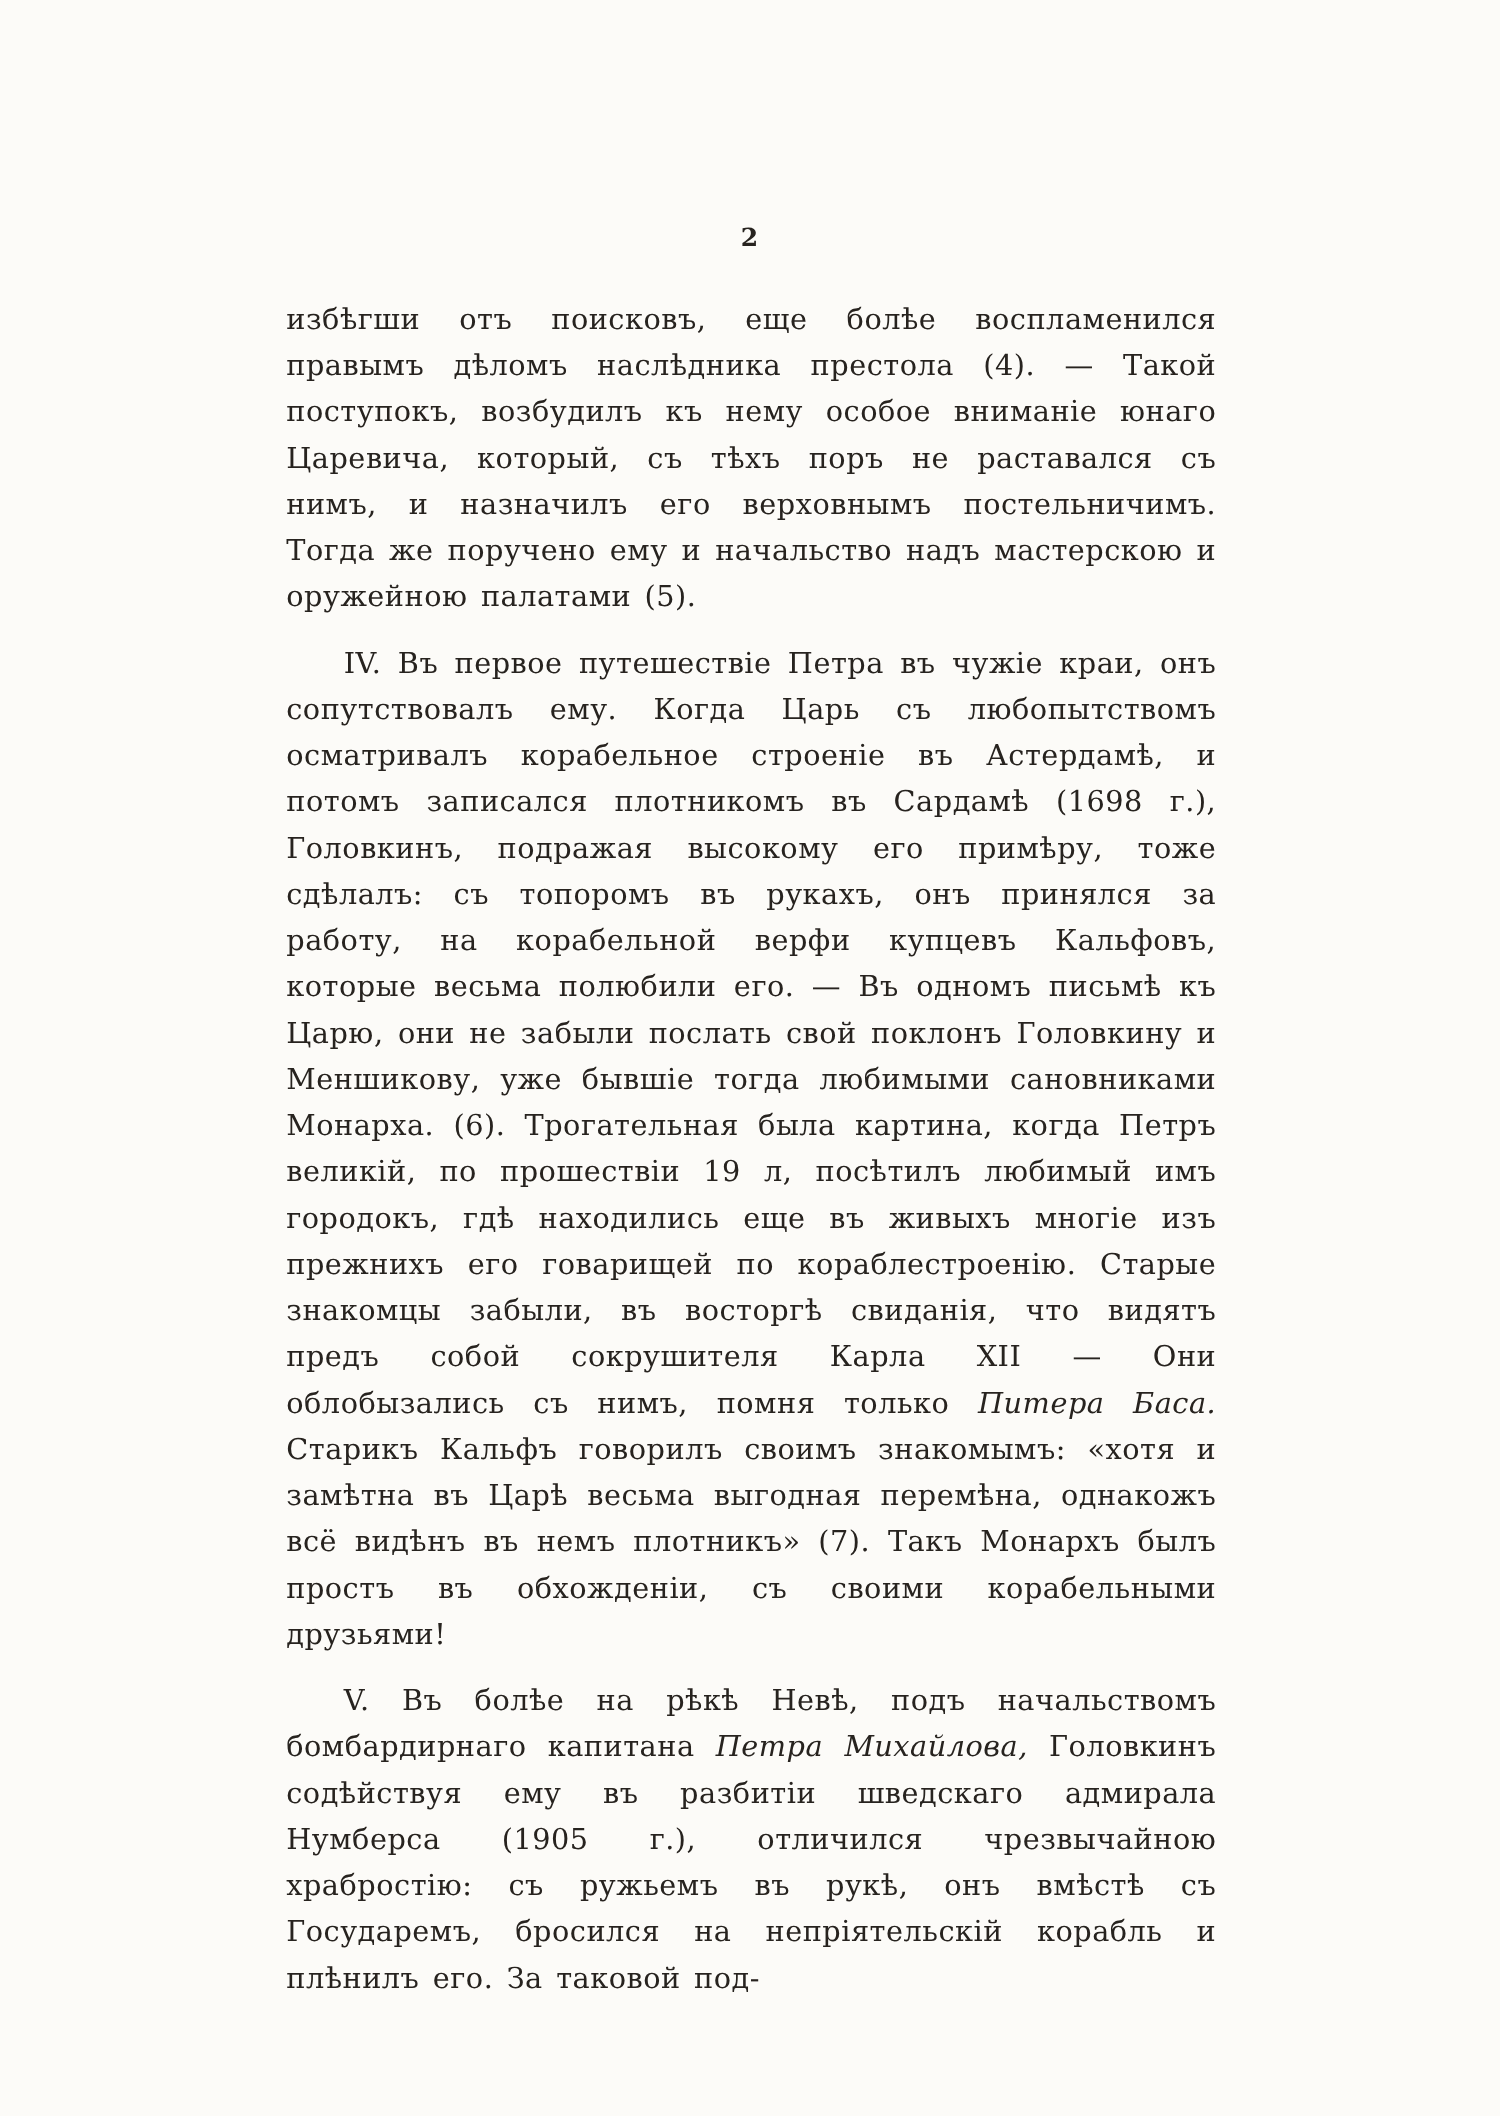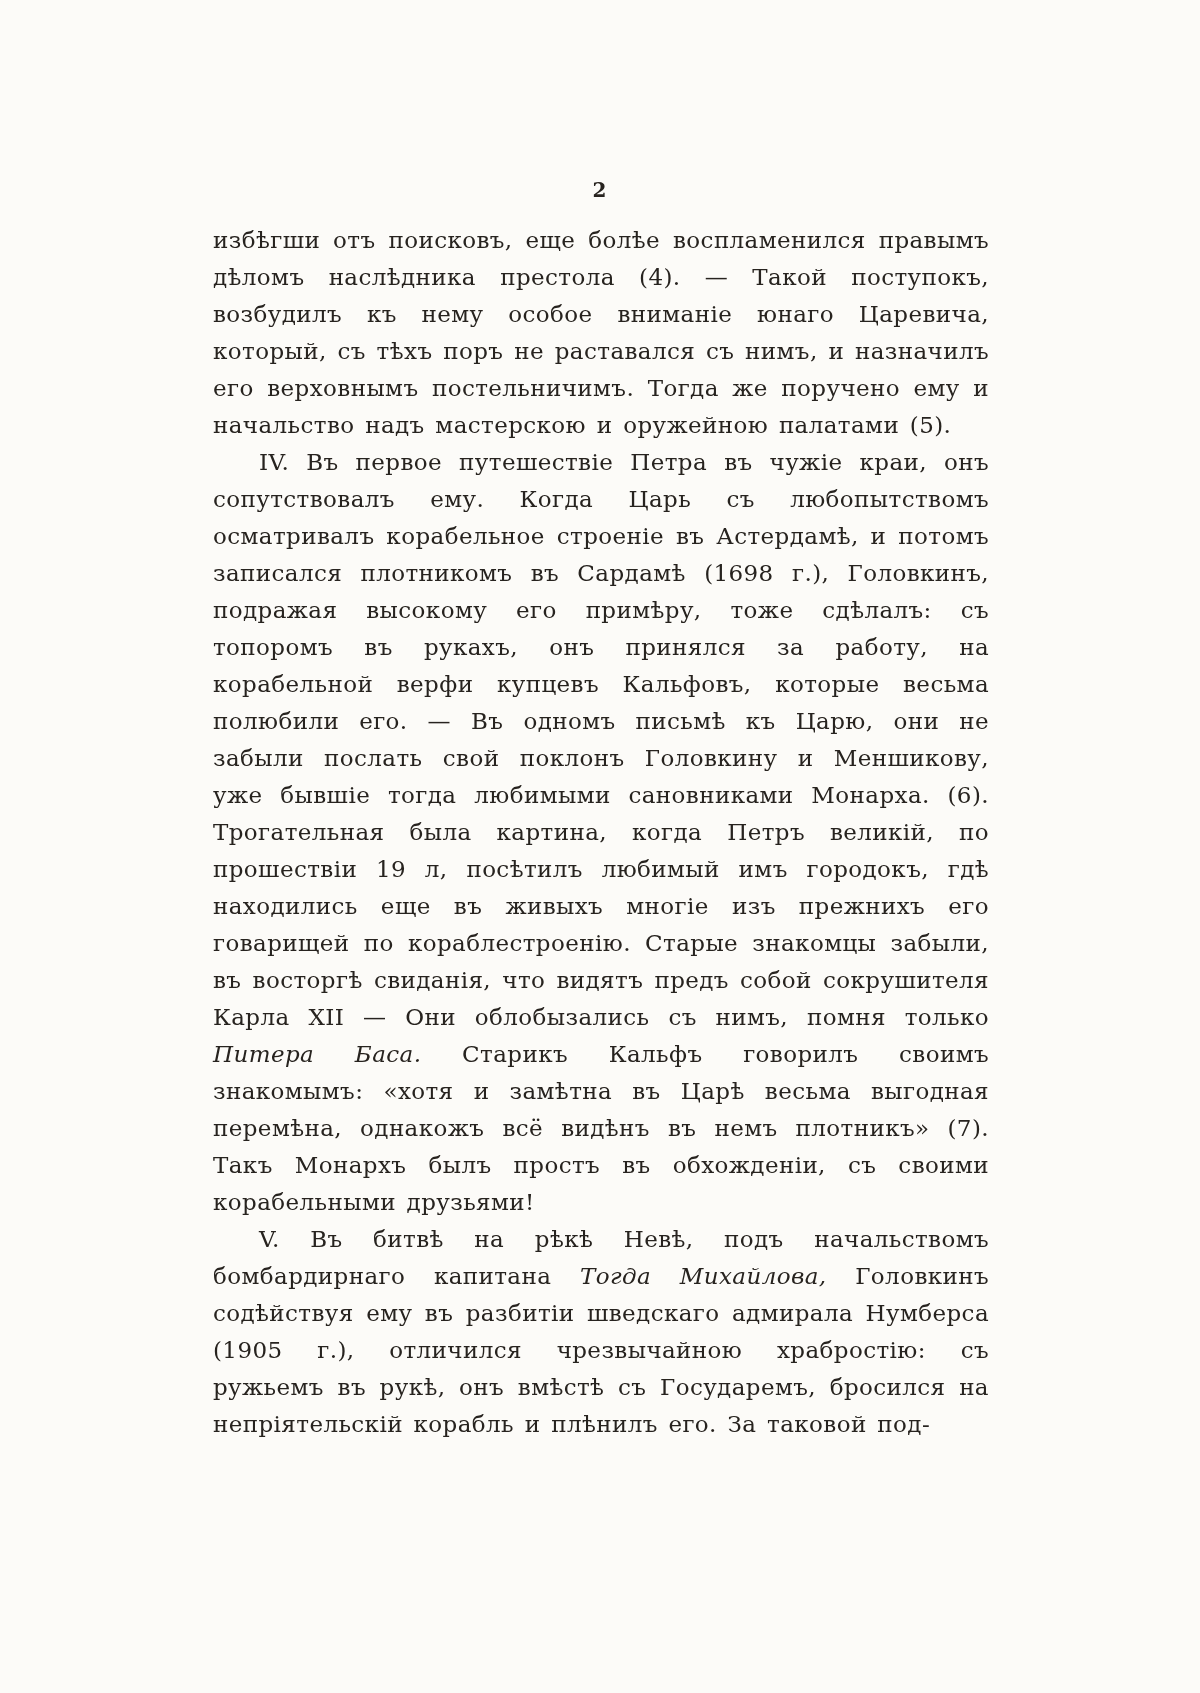"избѣгши отъ поисковъ, еще болѣе" .text-block p { margin: 0 -> 16px }
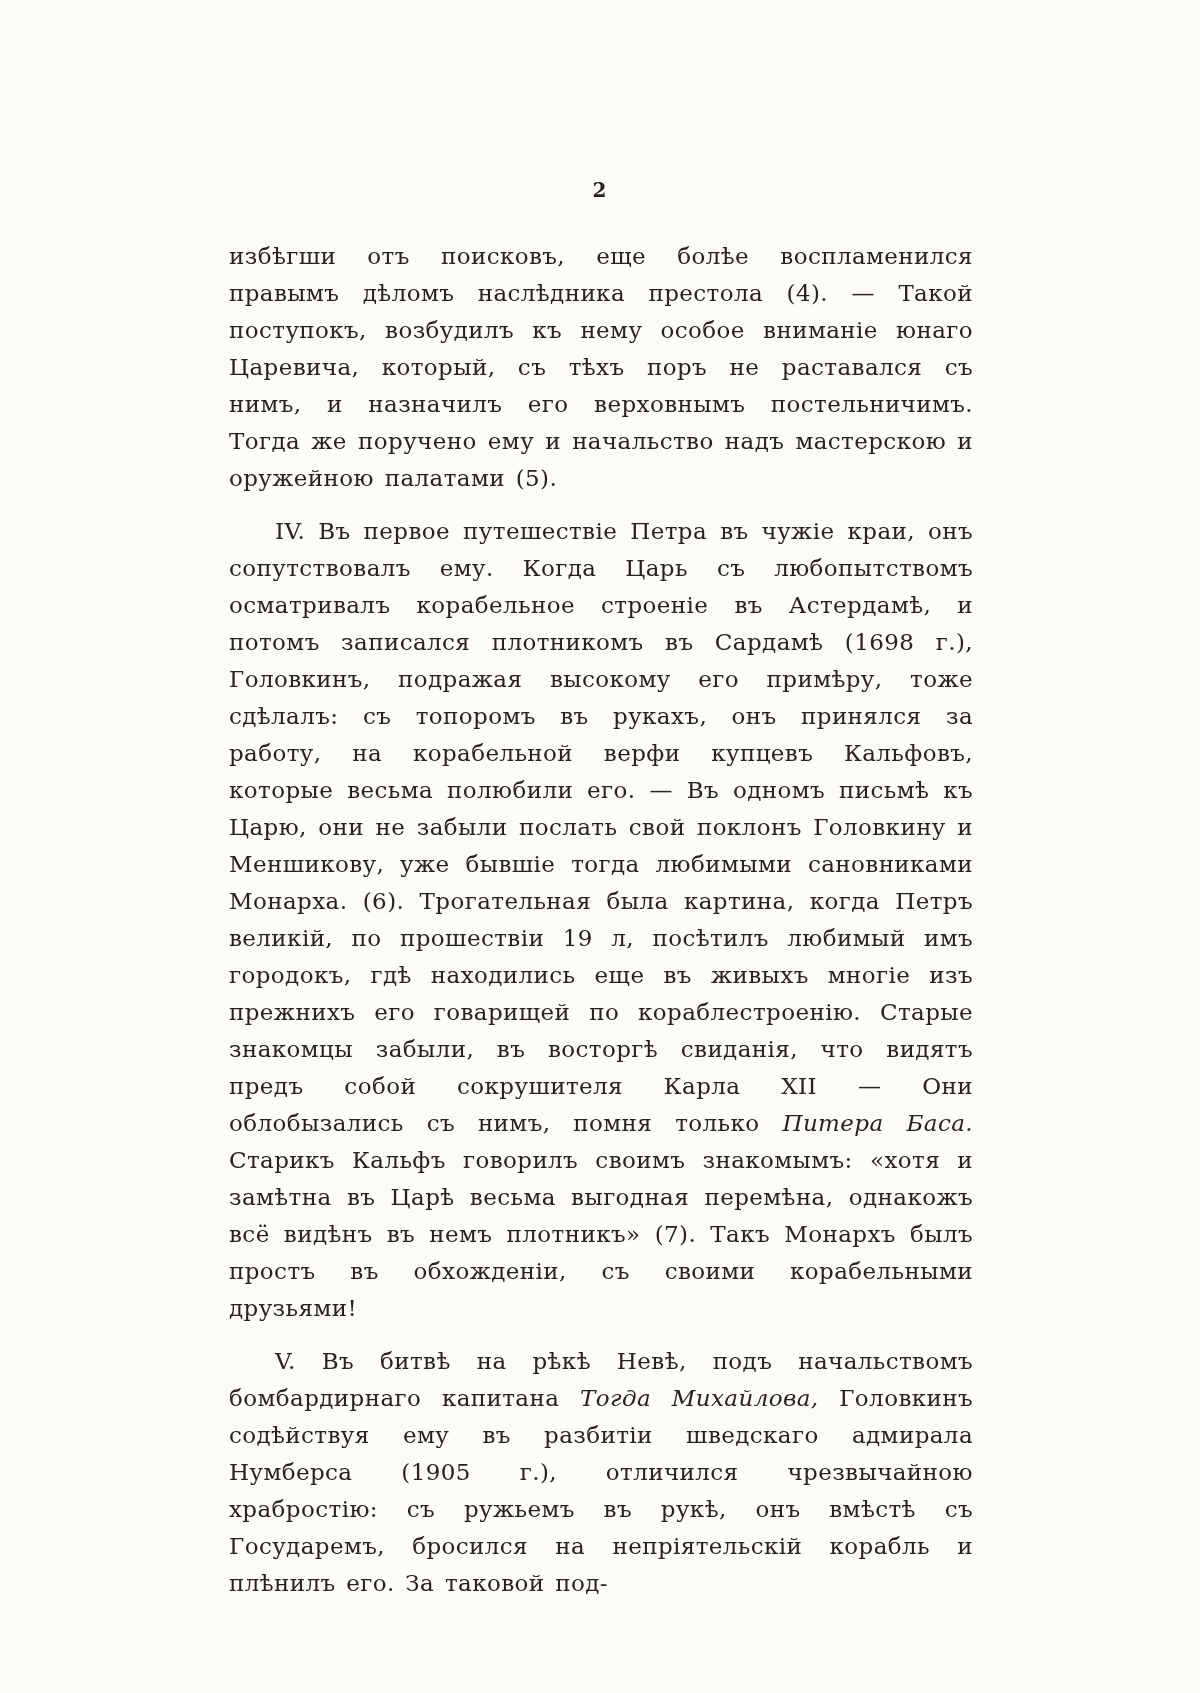"V. Въ битвѣ на рѣкѣ" span { text: битвѣ -> болѣе }
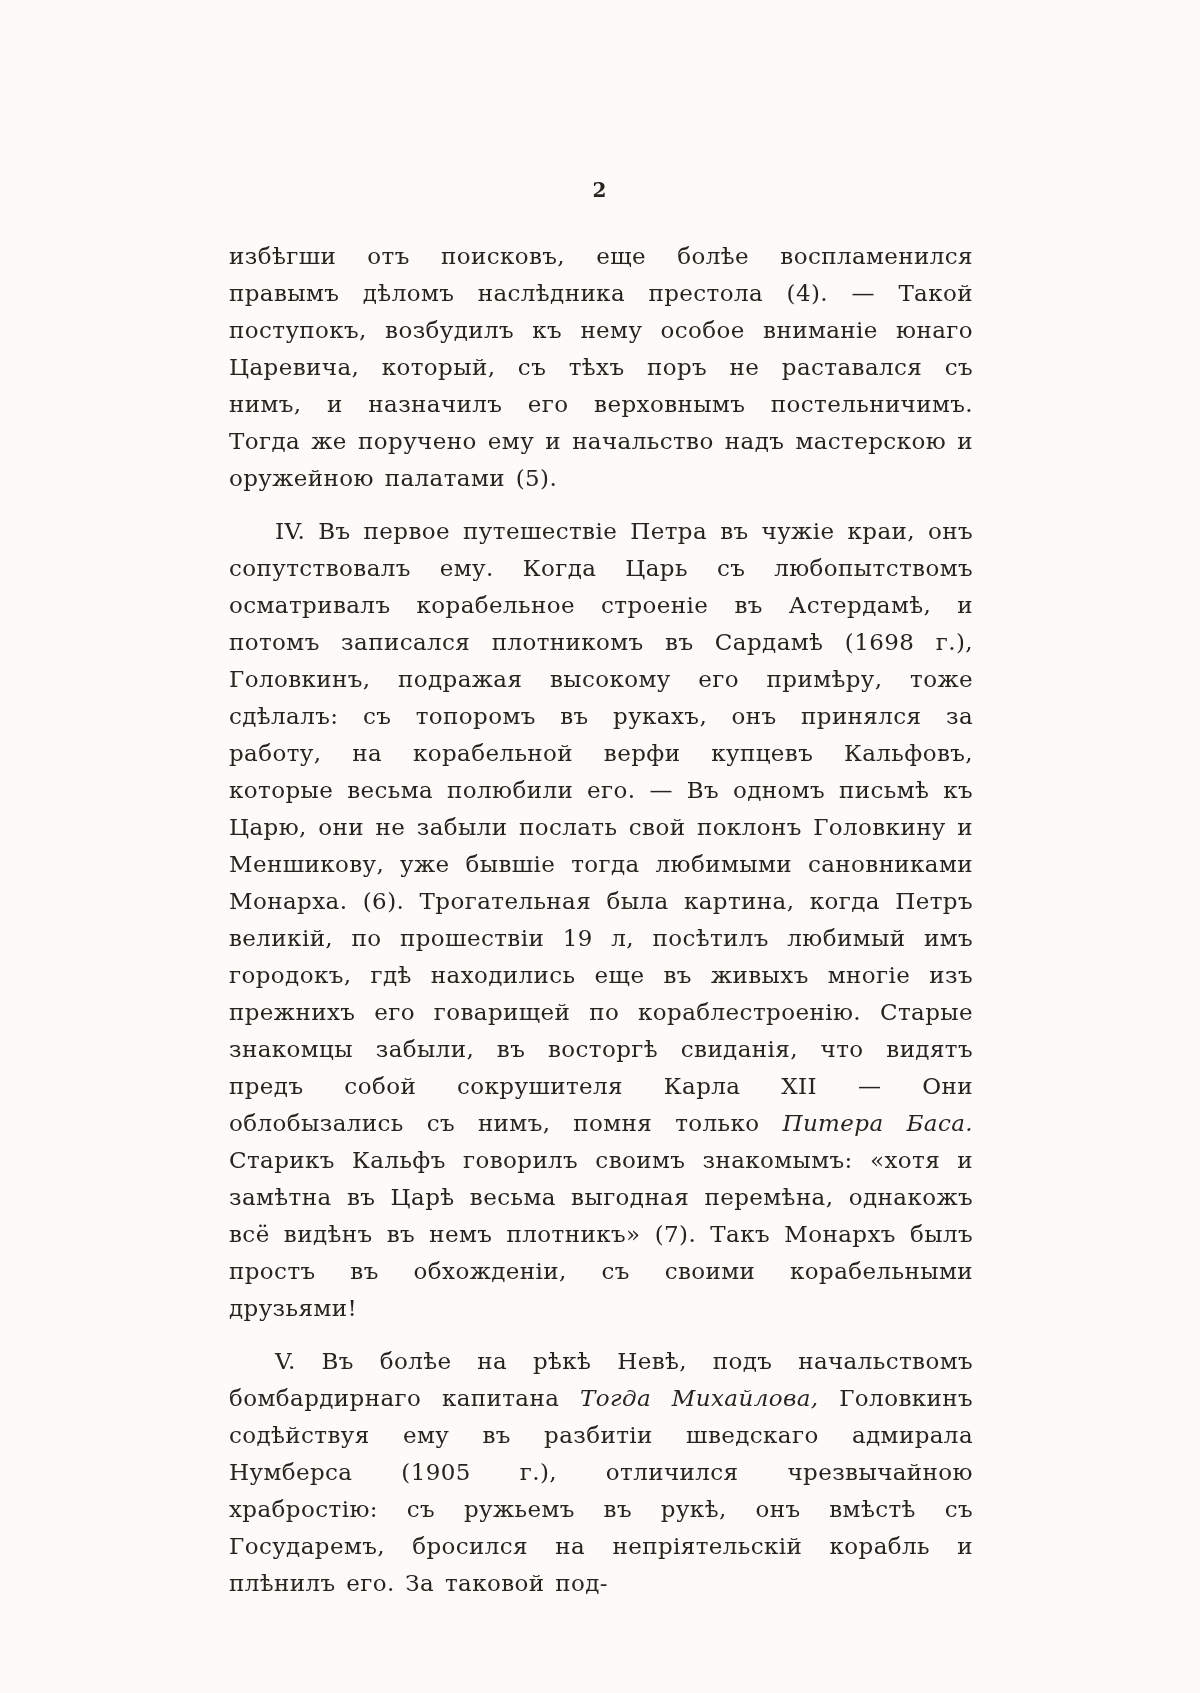"Тогда Михайлова," i { text: Тогда -> Петра }
